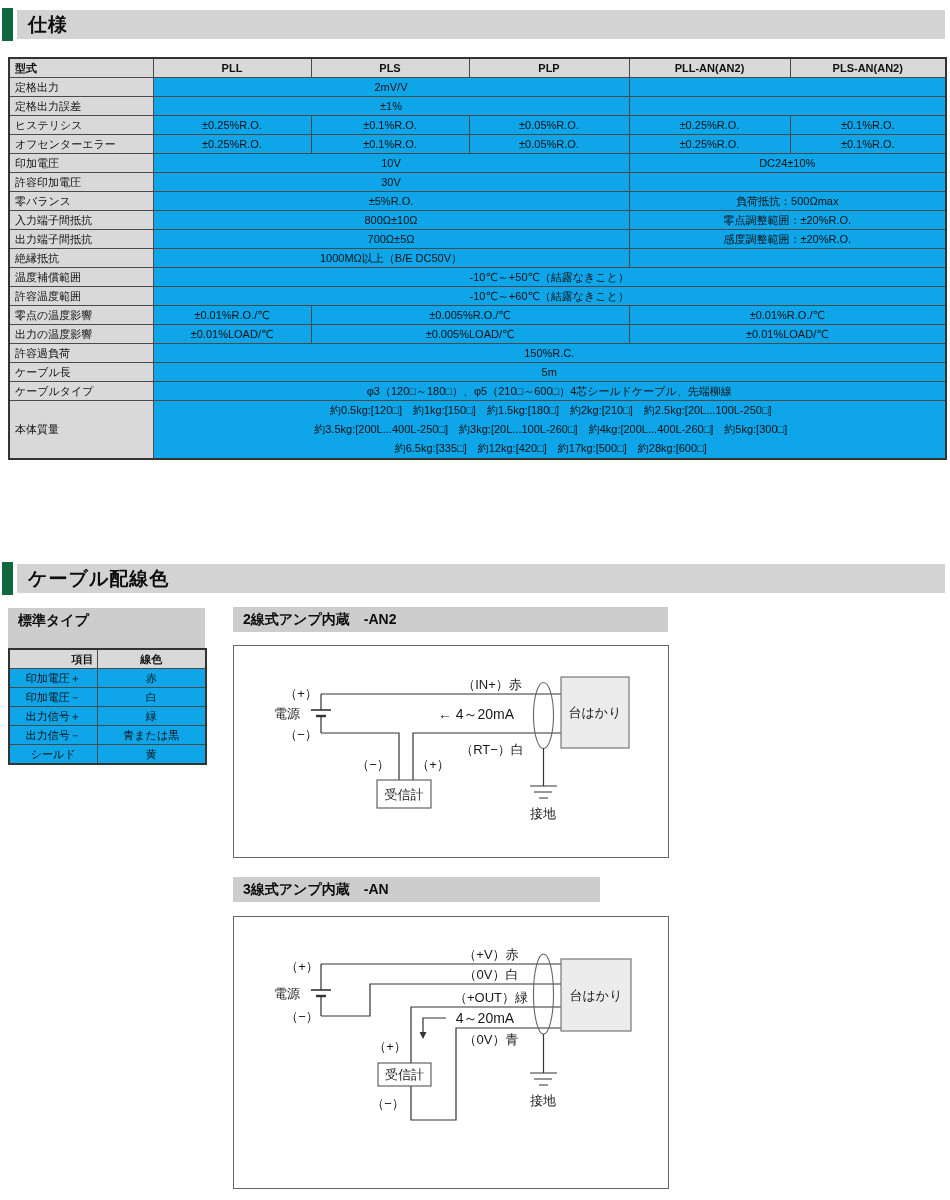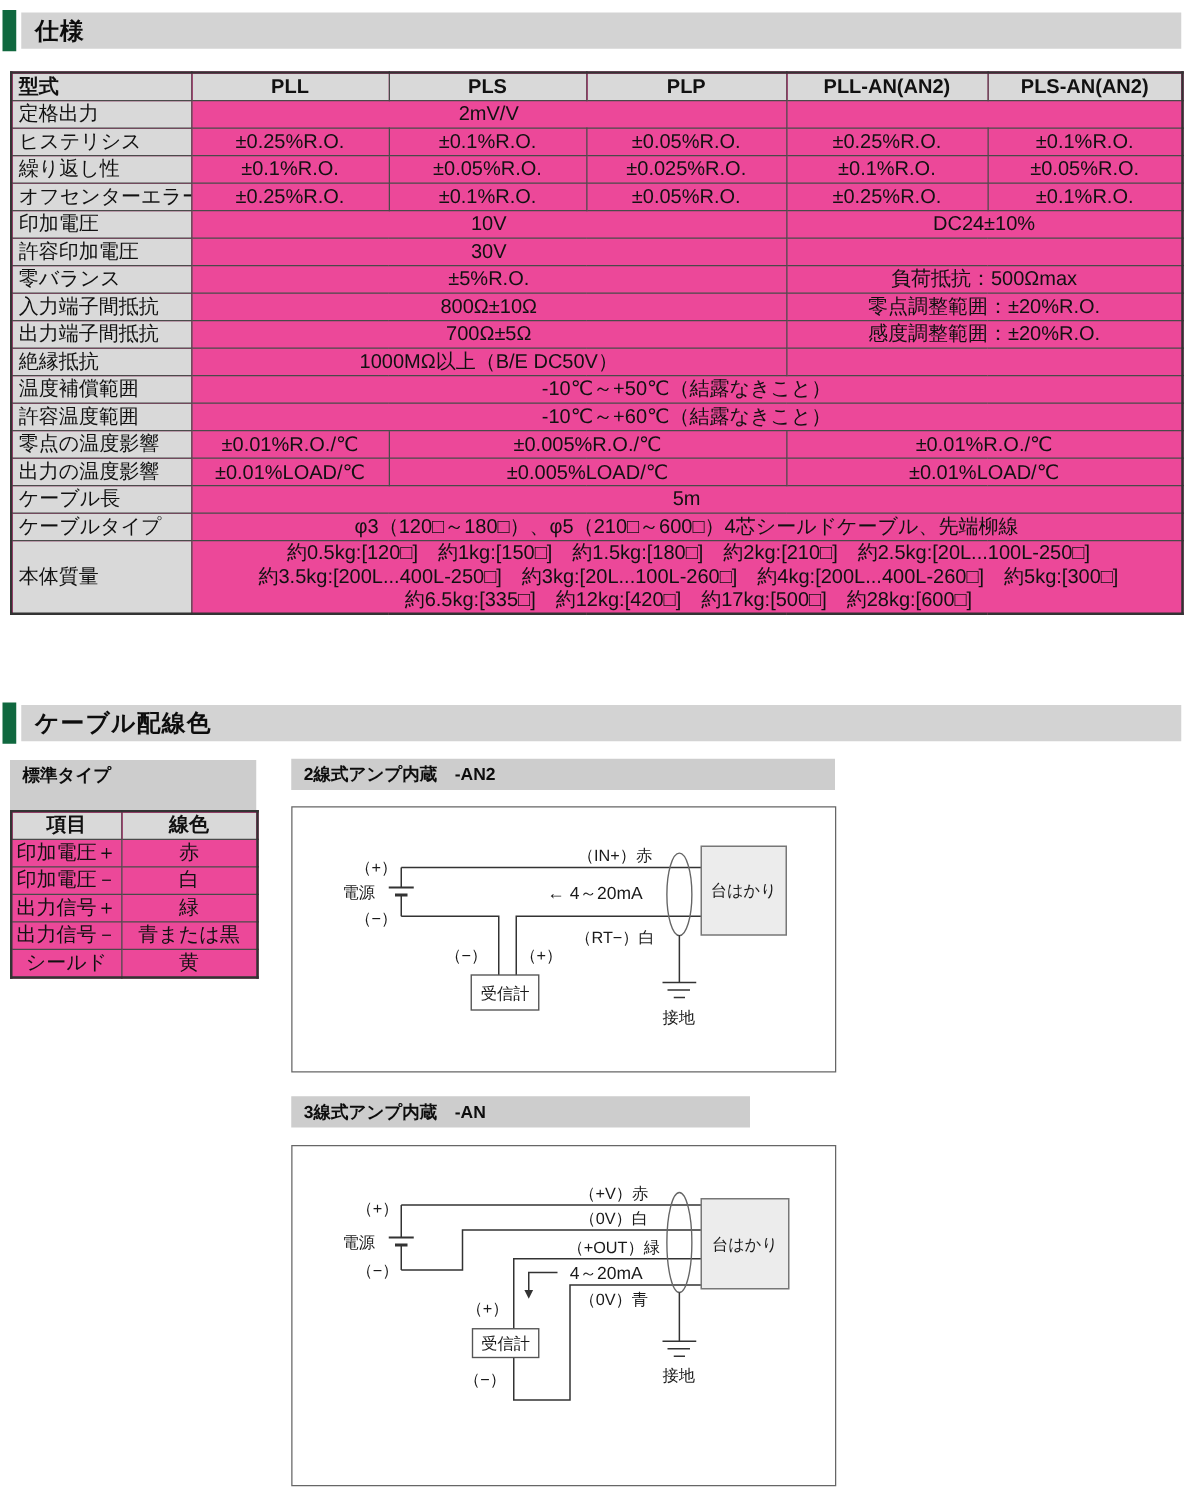"型式" table.data-table { background: #ec4899 -> #0ea5e9; font-size: 16px -> 11px }
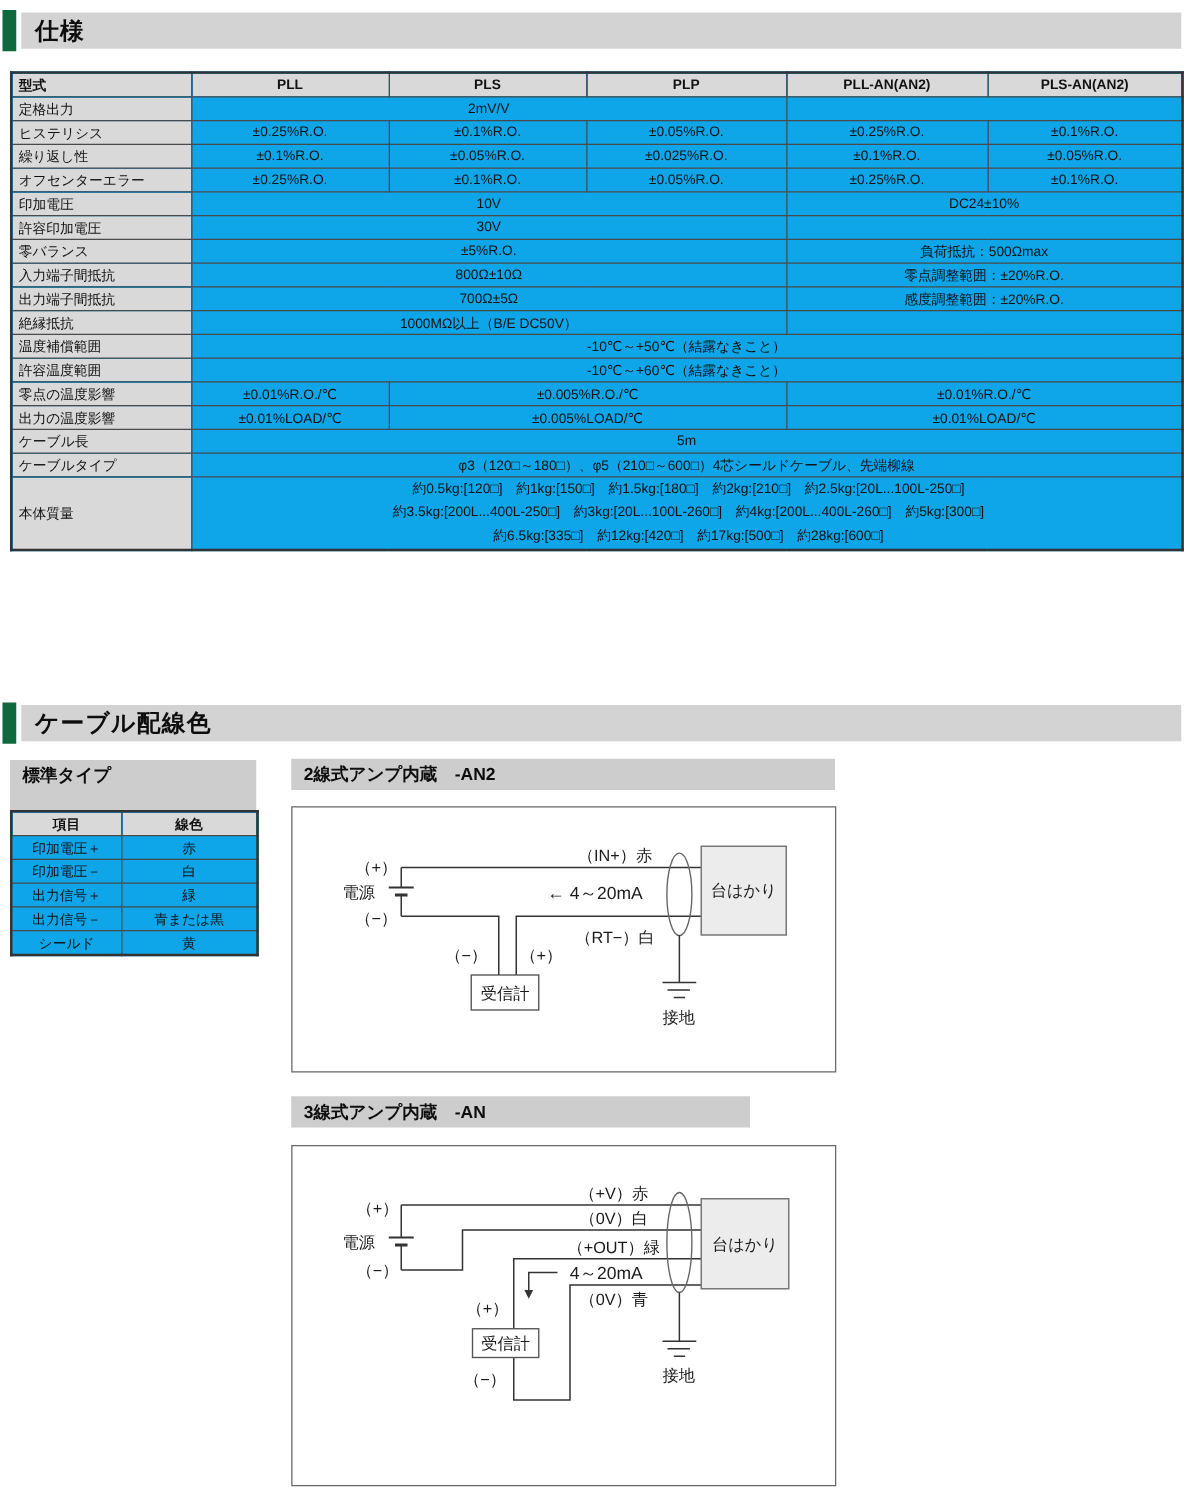"定格出力誤差" tr { html: none -> <tr> <th>定格出力誤差</th> <td>±1%</td> <td></td> </tr> }
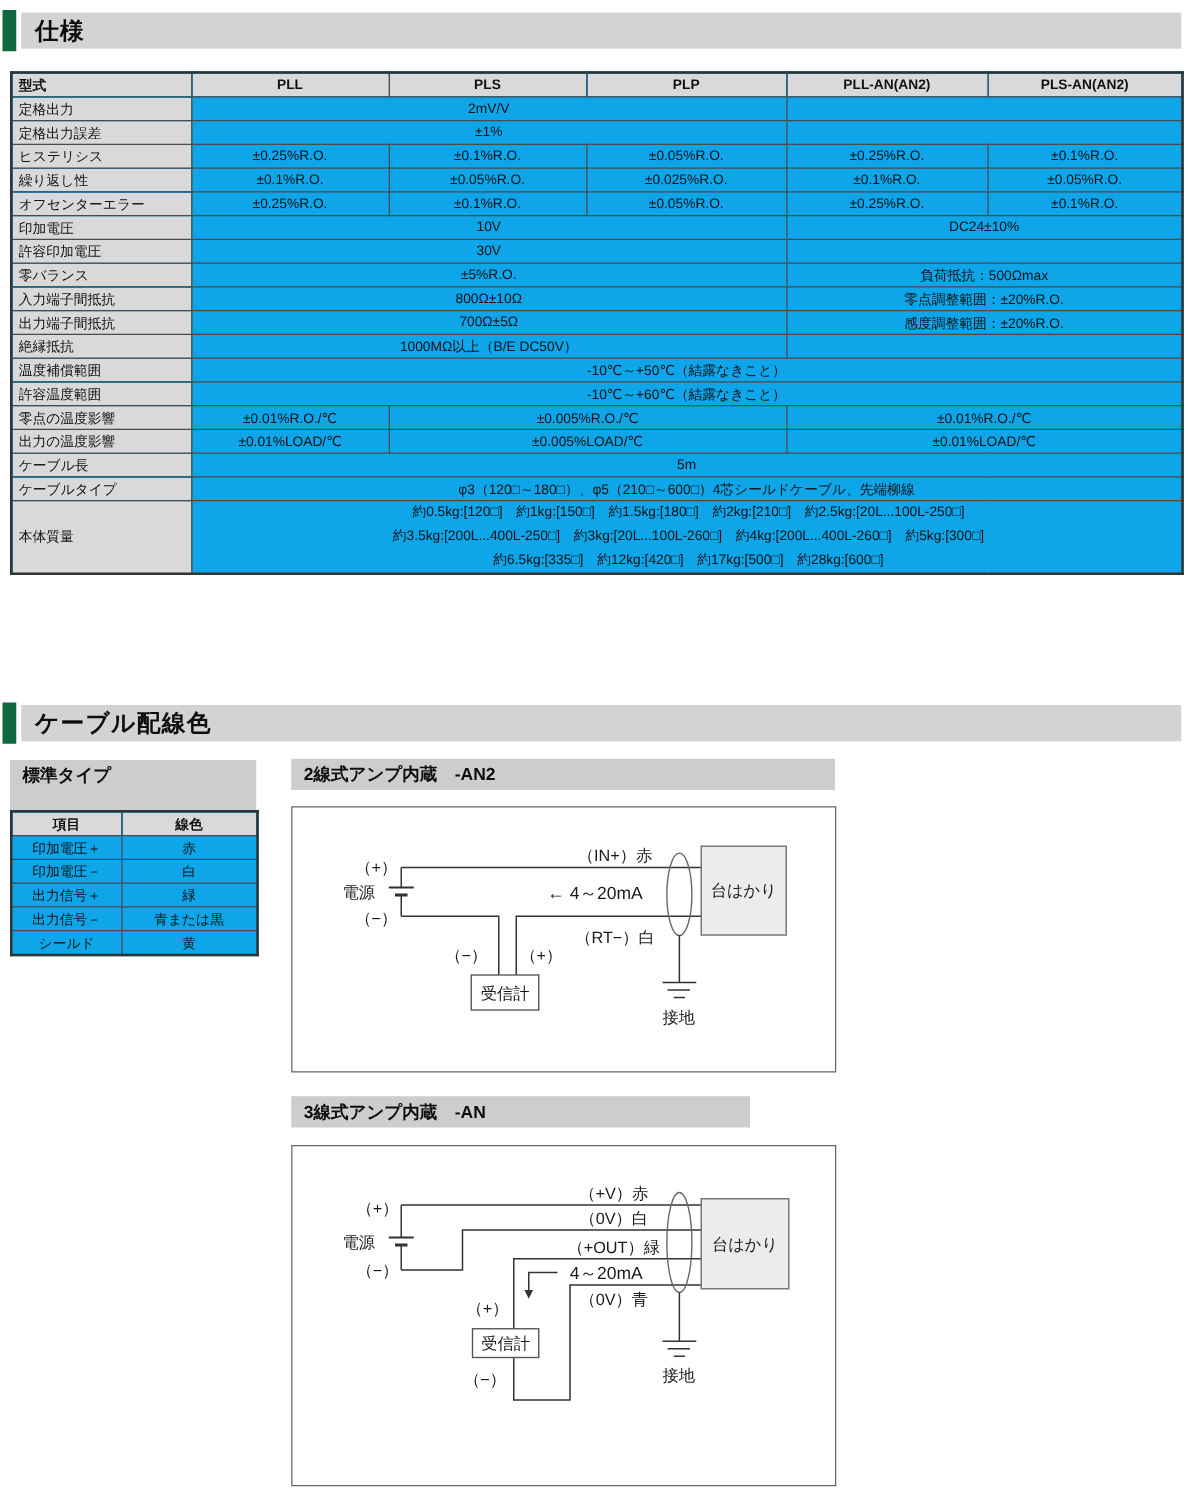"繰り返し性" tr { html: <tr> <th>繰り返し性</th> <td>±0.1%R.O.</td> <td>±0.05%R.O.</td> <td>±0.025%R.O.</td> <td>±0.1%R.O.</td> <td>±0.05%R.O.</td> </tr> -> none }
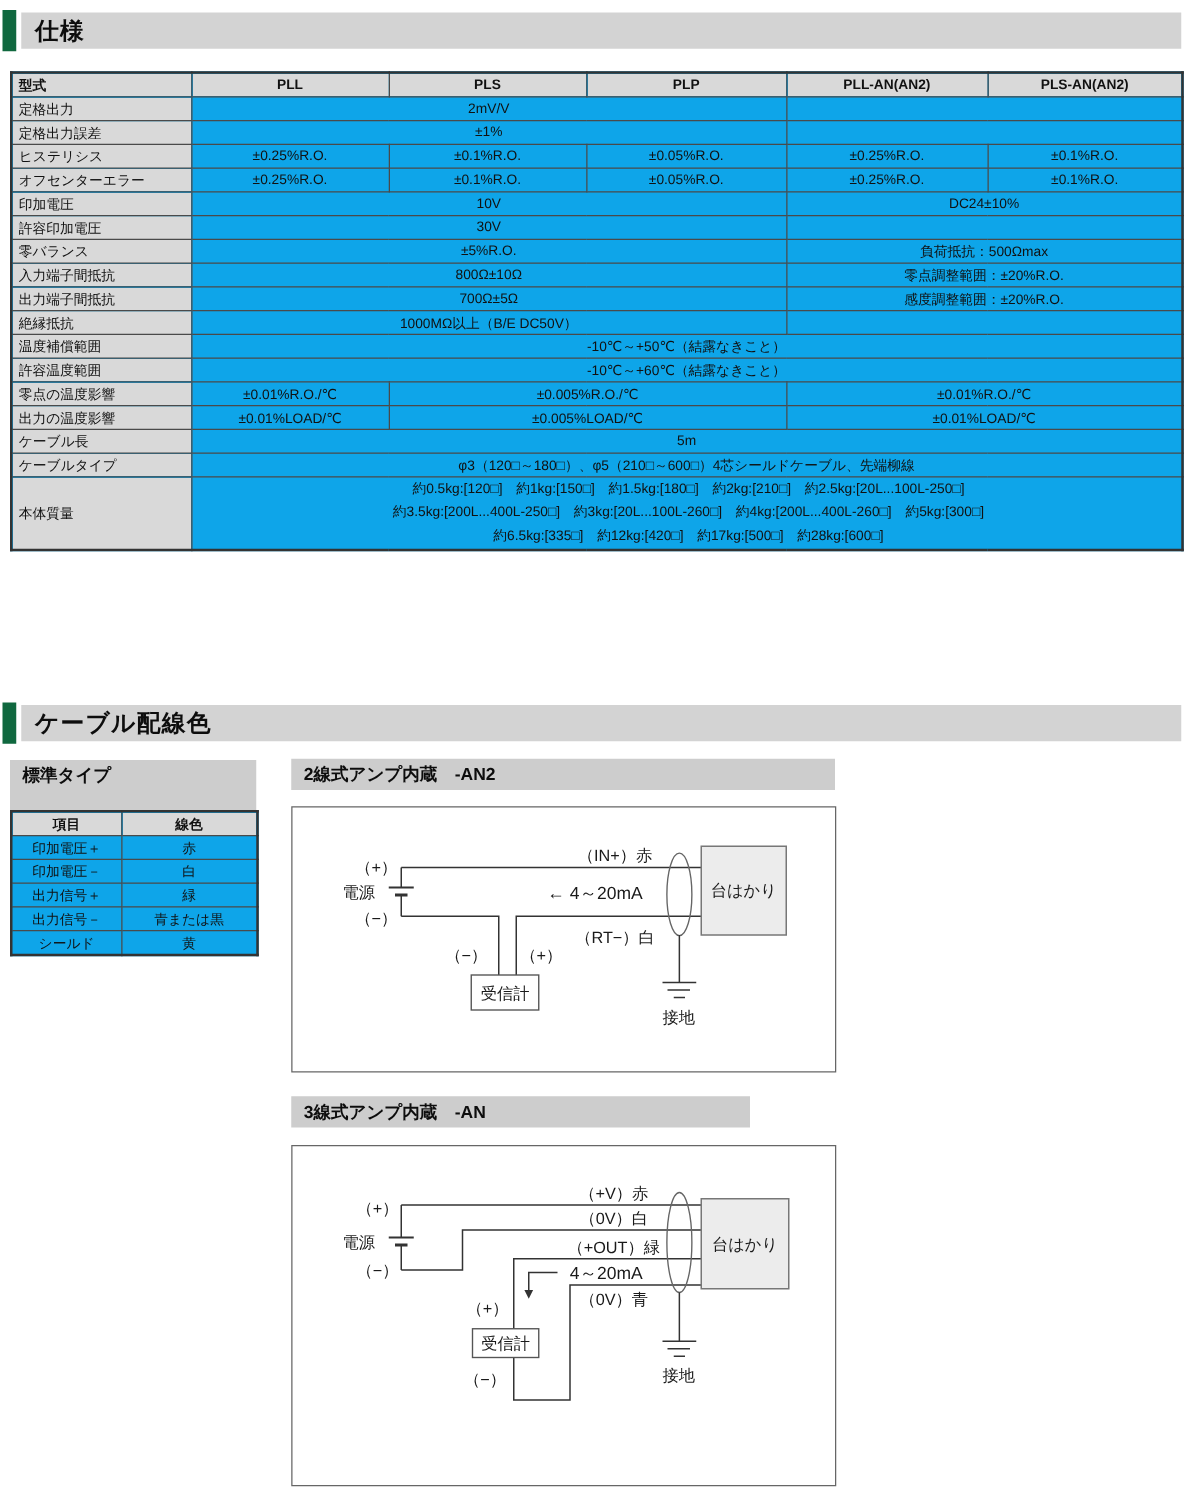"許容過負荷" tr { html: none -> <tr> <th>許容過負荷</th> <td>150%R.C.</td> </tr> }
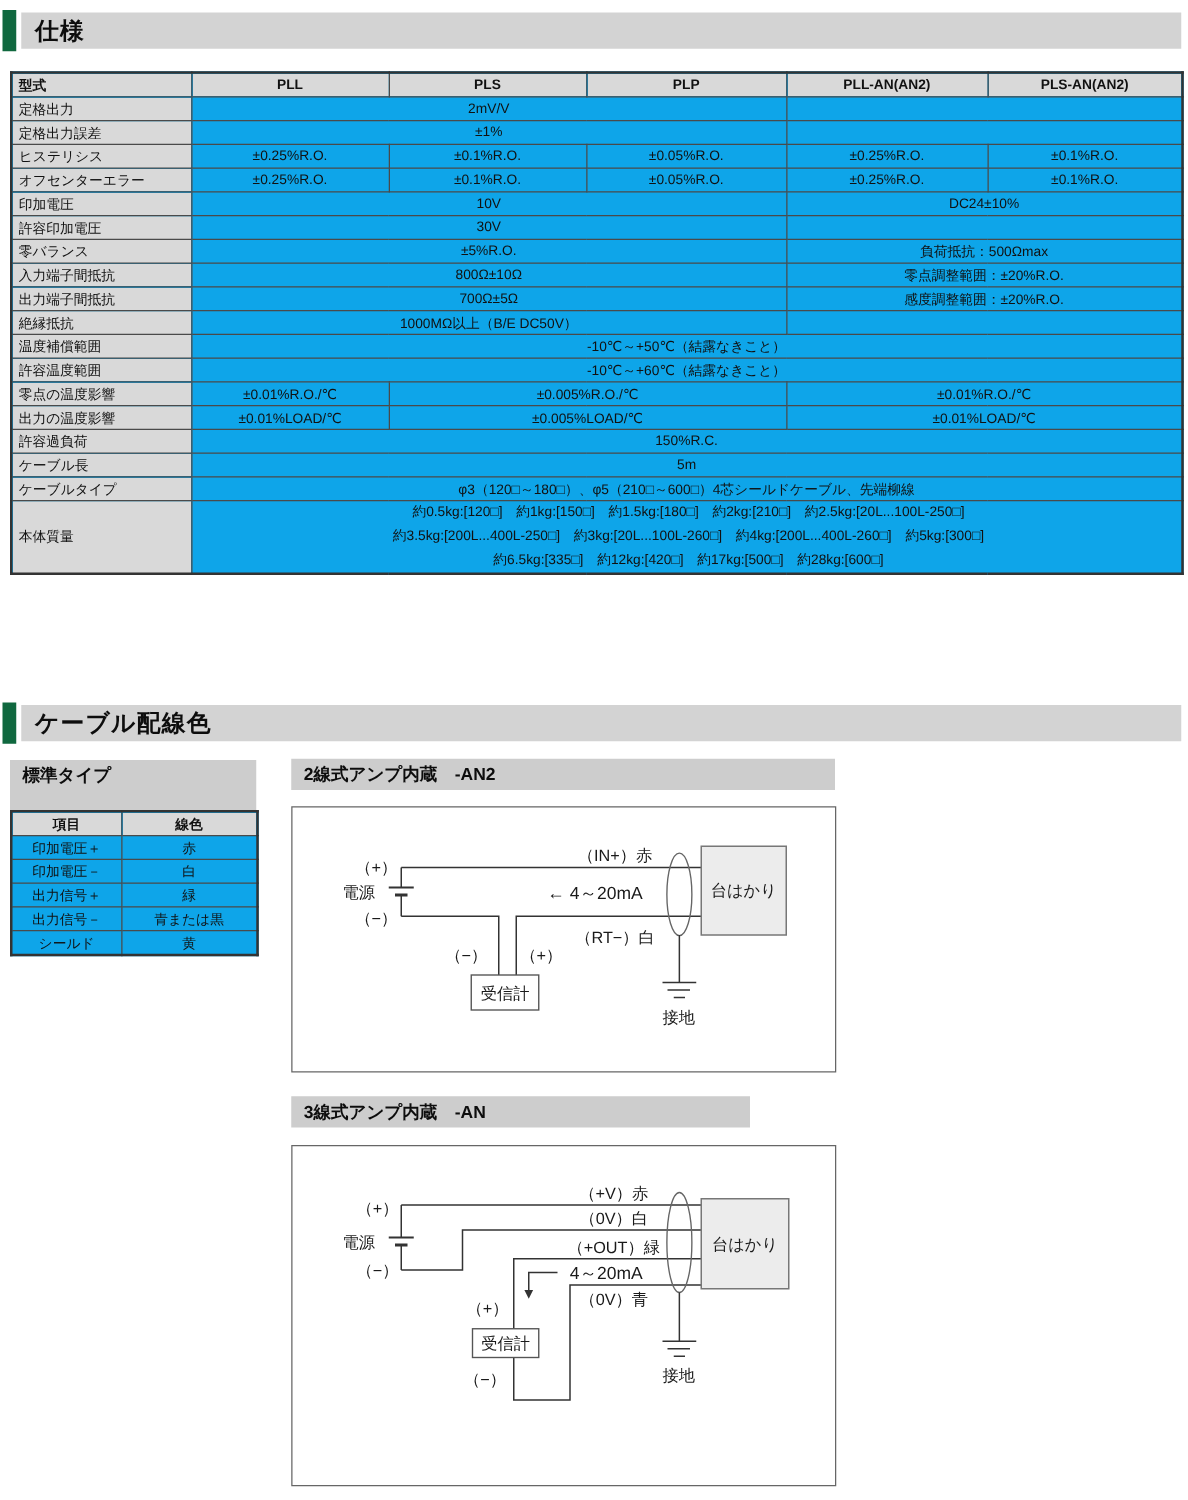"項目" th { text-align: none -> right }
